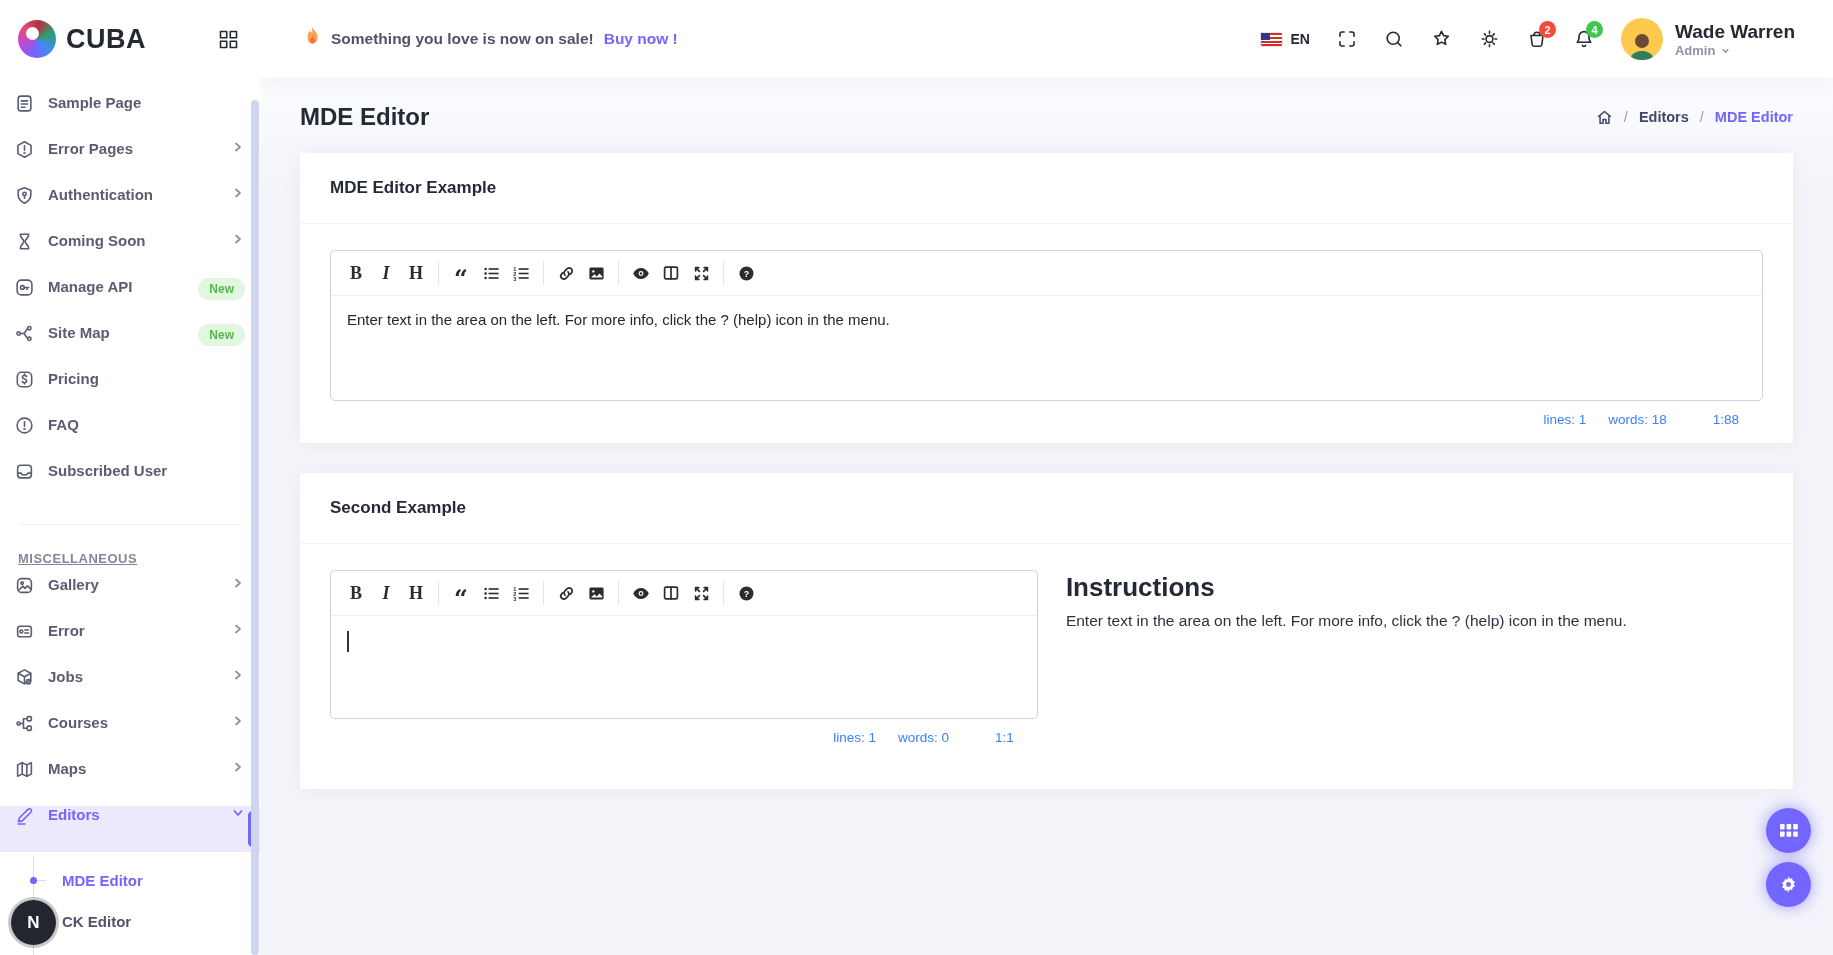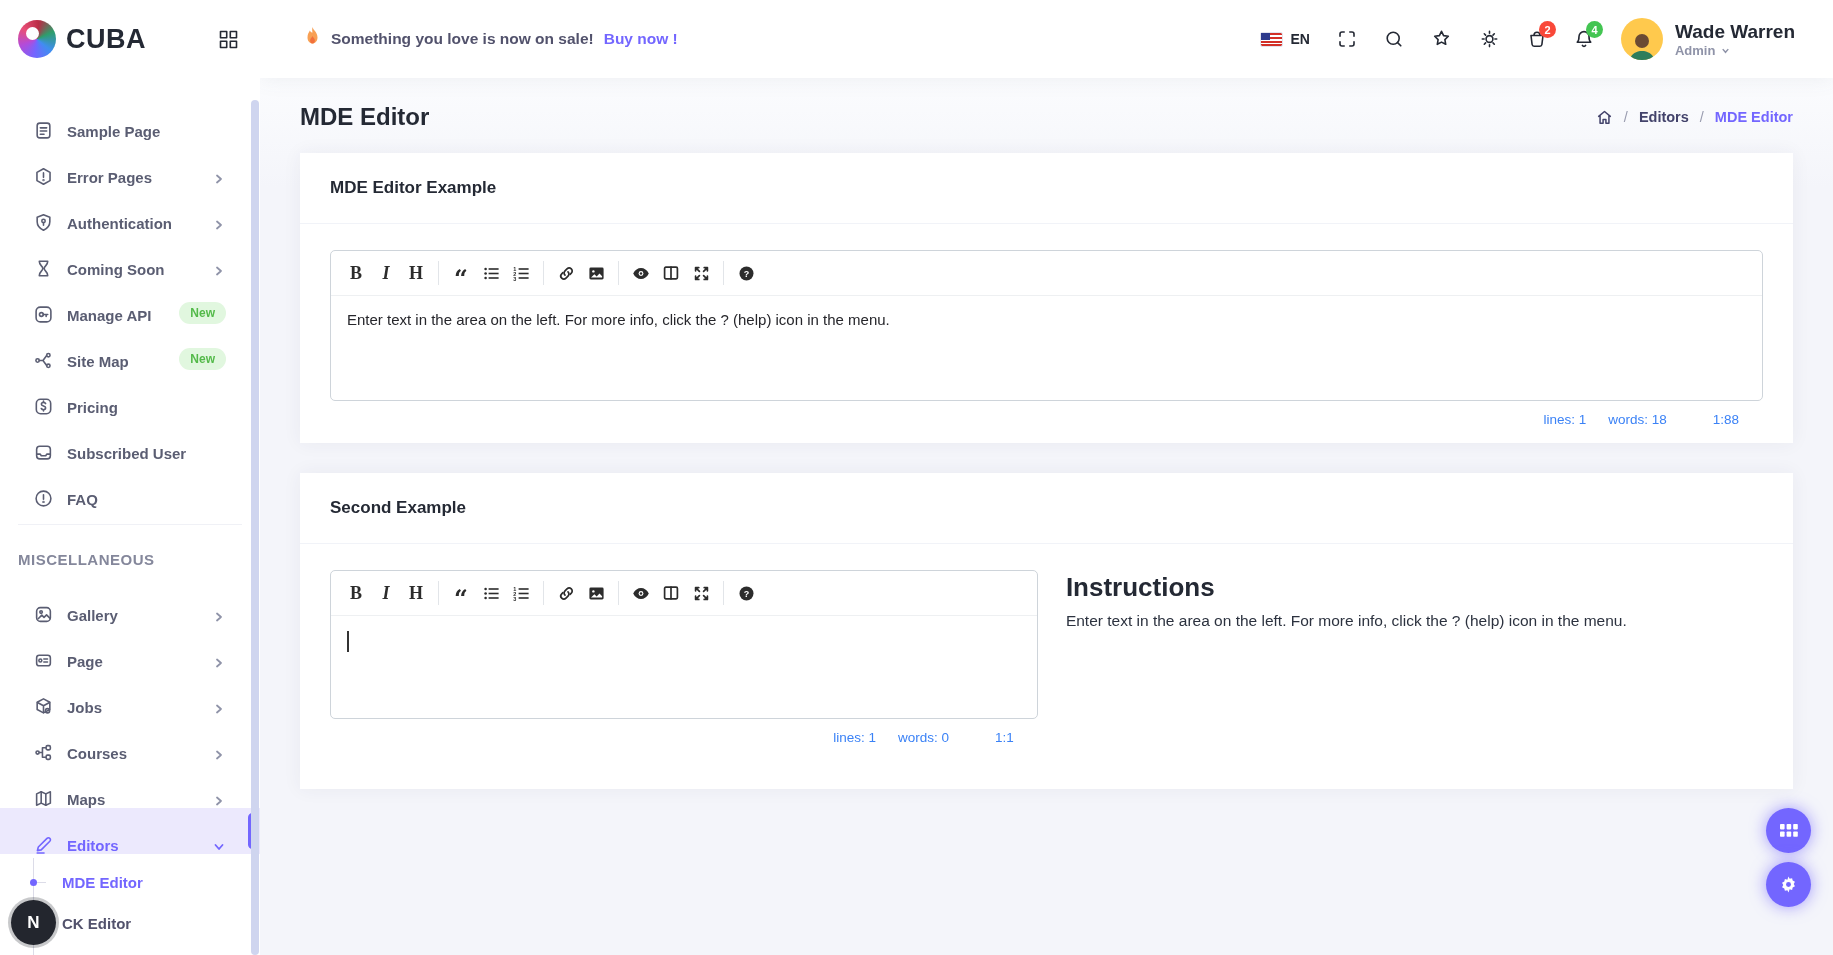"Sample Page" .sb-item { align-items: flex-end -> flex-start; padding: 0 34px -> 0 15px }
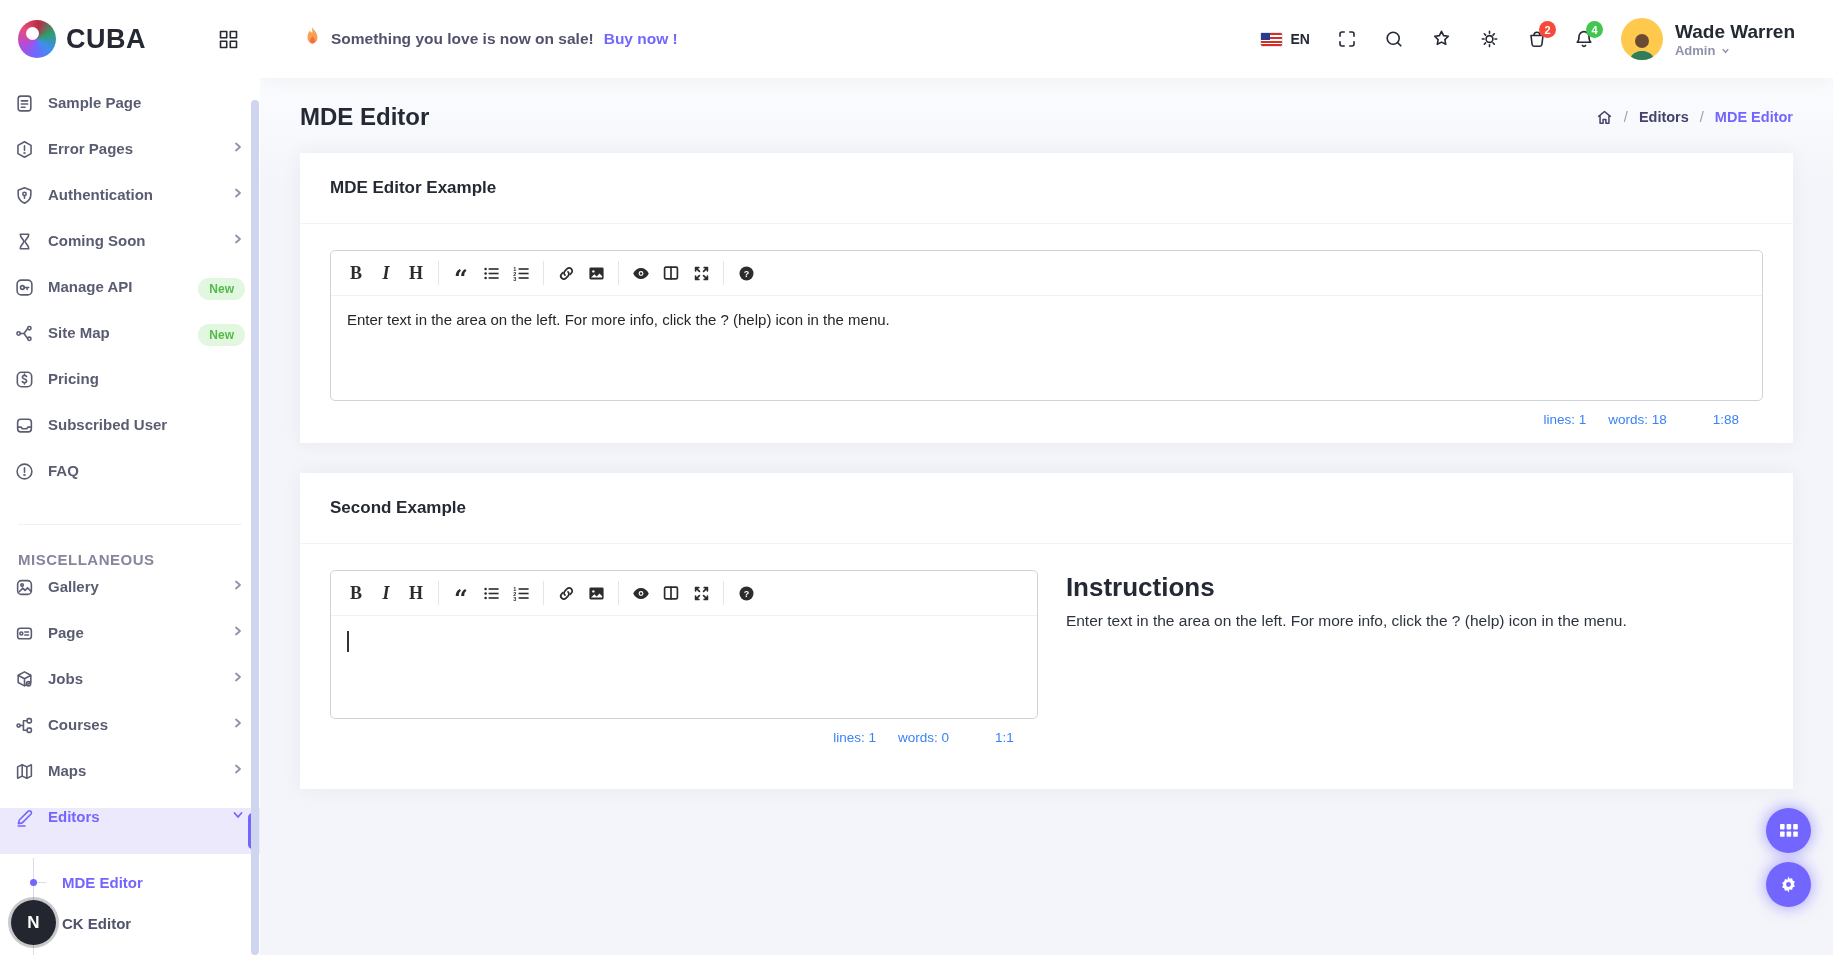"Subscribed User" div.sb-item { order: before "FAQ" -> after "FAQ" }
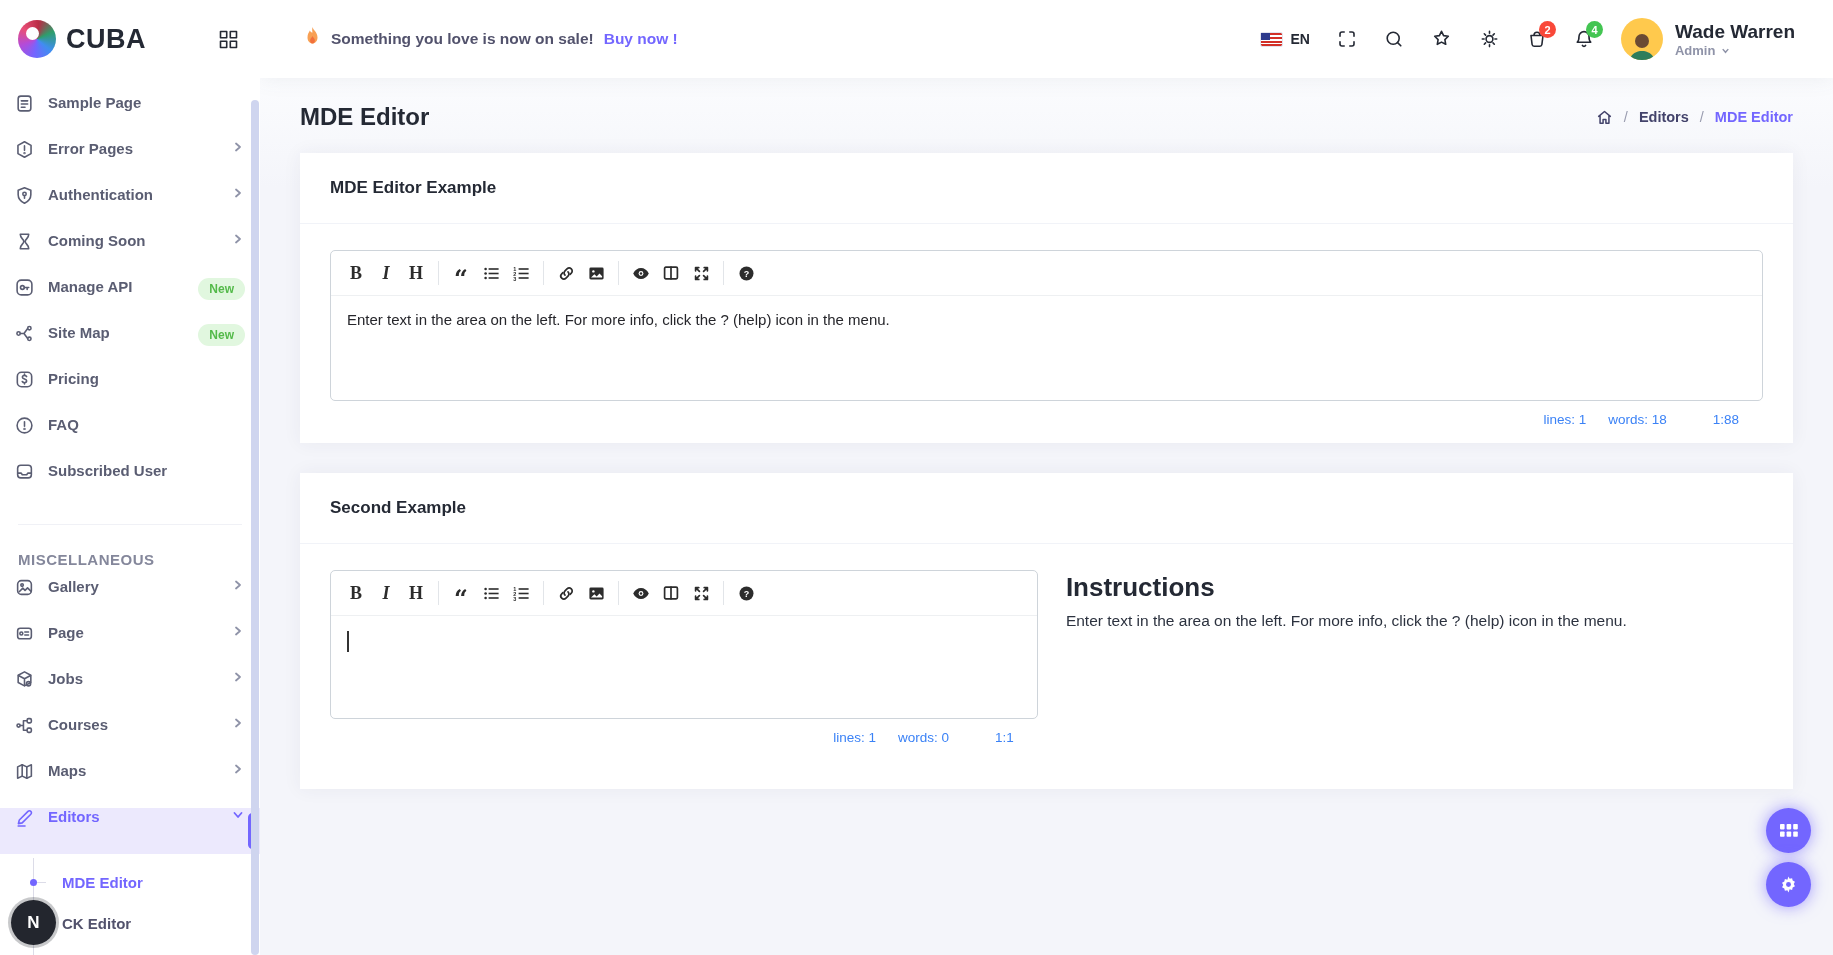"MISCELLANEOUS" .sb-section { font-size: 15px -> 13px; text-decoration: none -> underline }
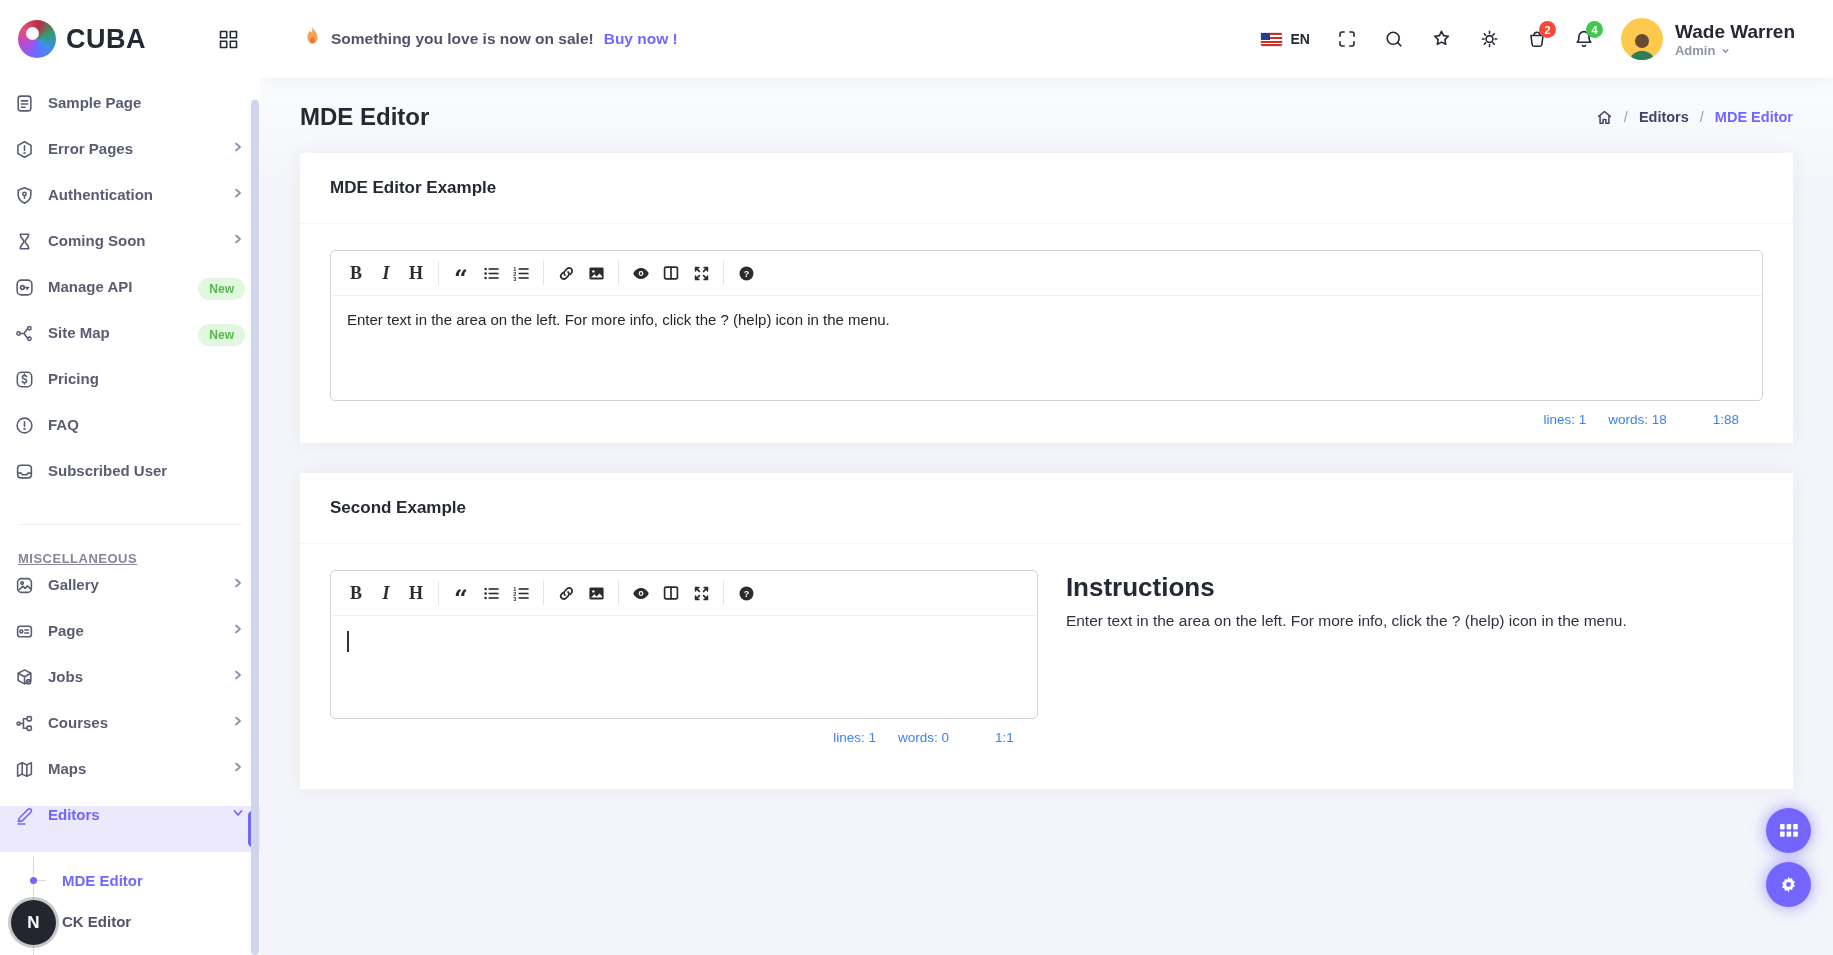"Page" span { text: Page -> Error }
